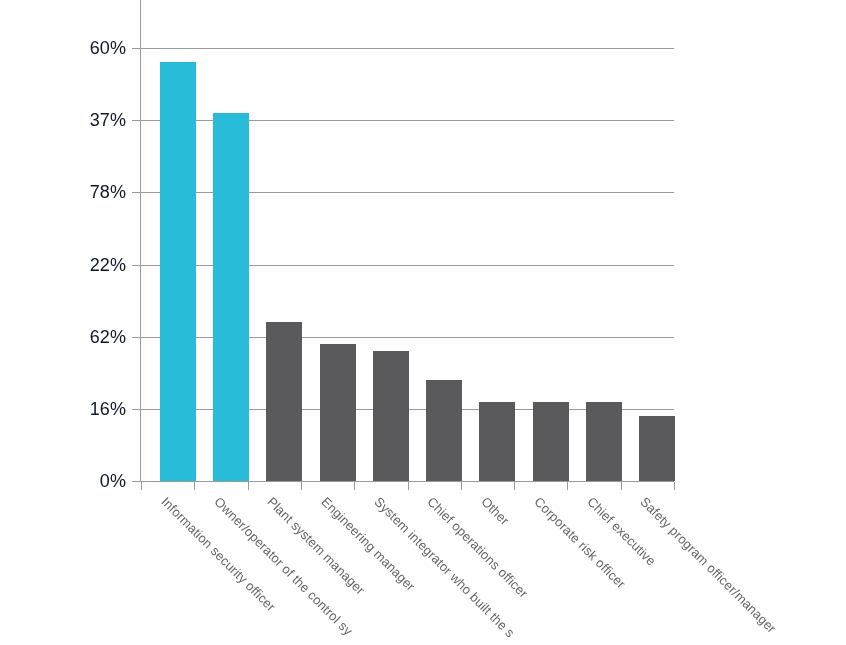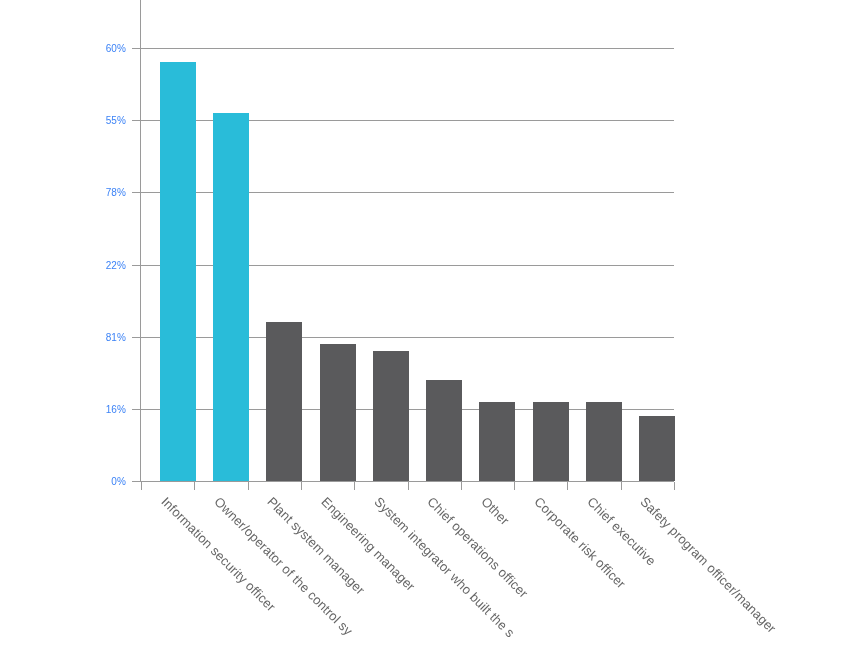"60%" .y-tick-label { color: #3b82f6 -> #0f172a; font-size: 10px -> 18px }
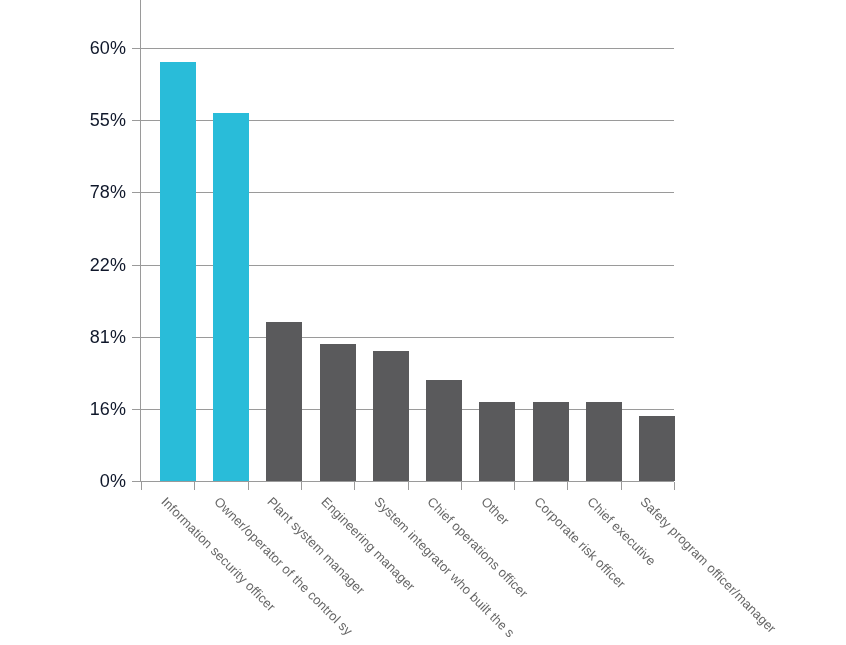"55%" div.y-tick-label { text: 55% -> 37% }
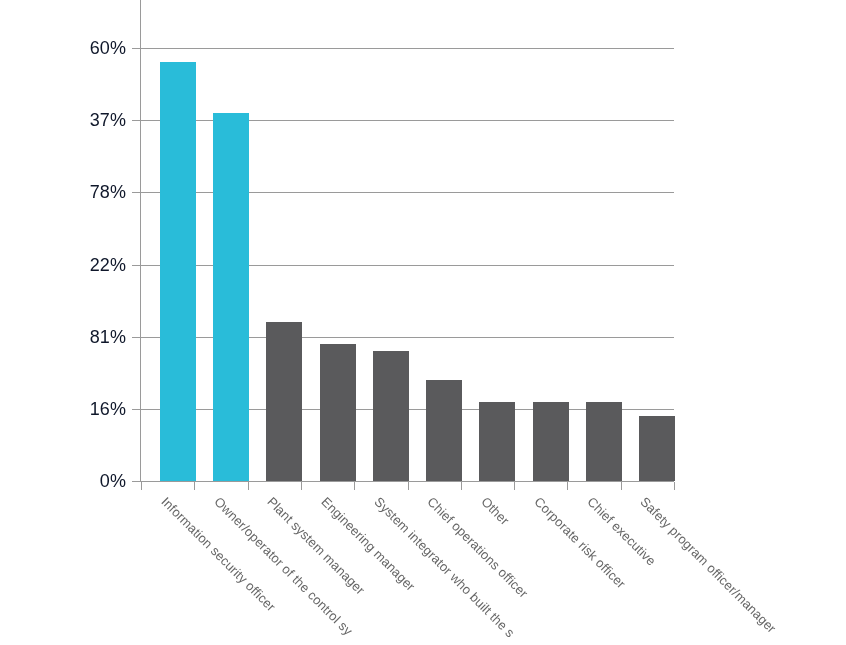"81%" div.y-tick-label { text: 81% -> 62% }
